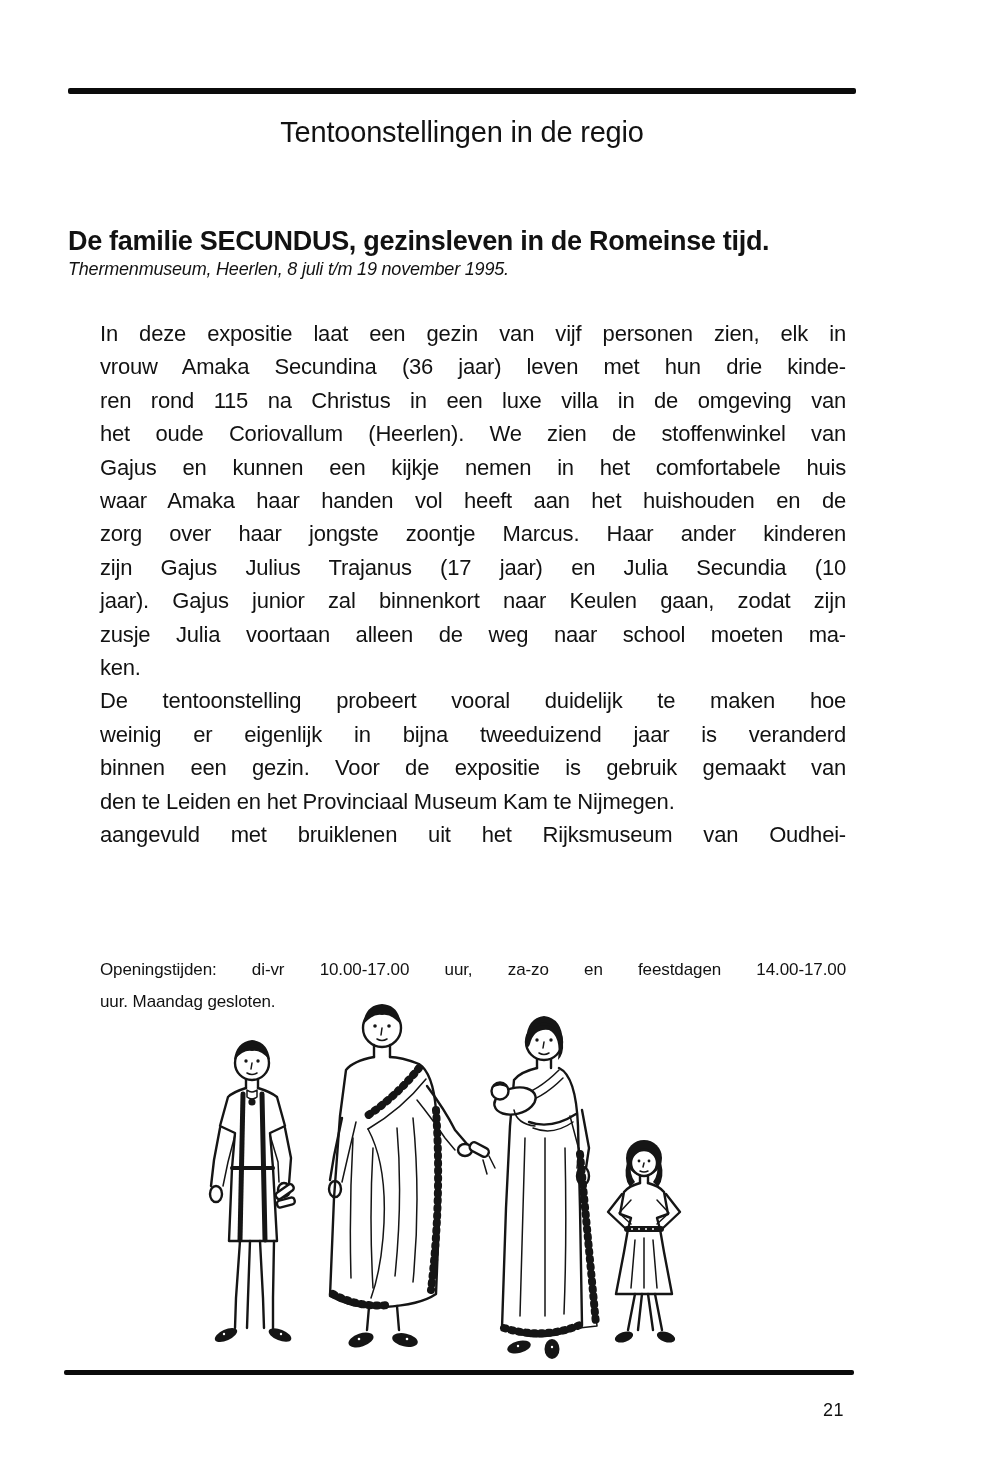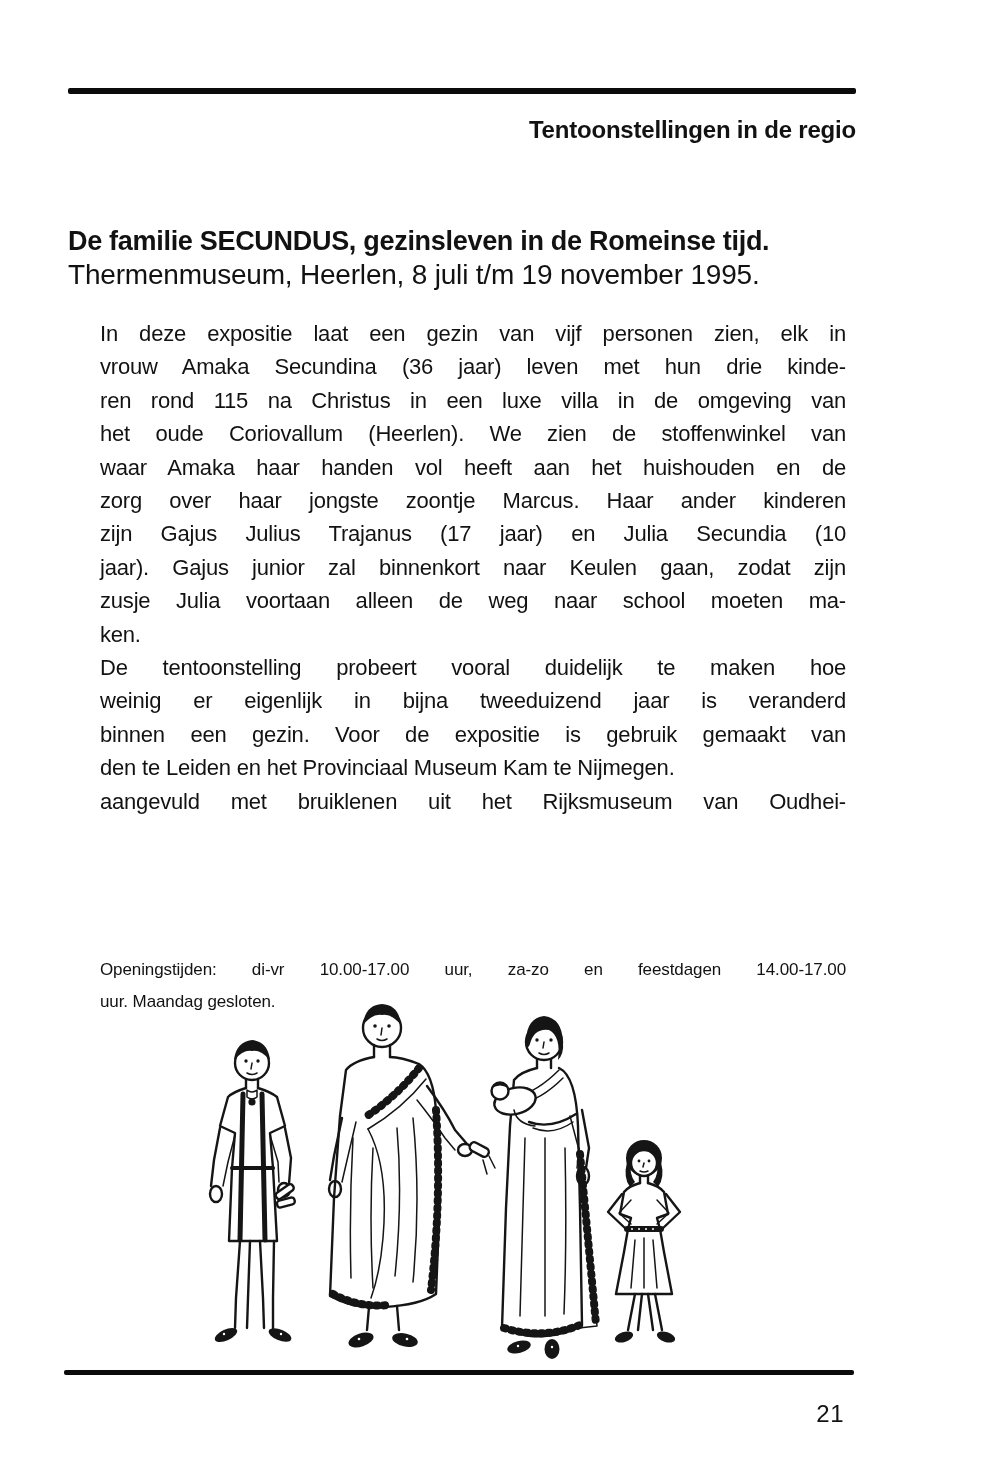"Tentoonstellingen in de regio" .title { font-size: 24px -> 29px; font-weight: bold -> normal; text-align: right -> center }
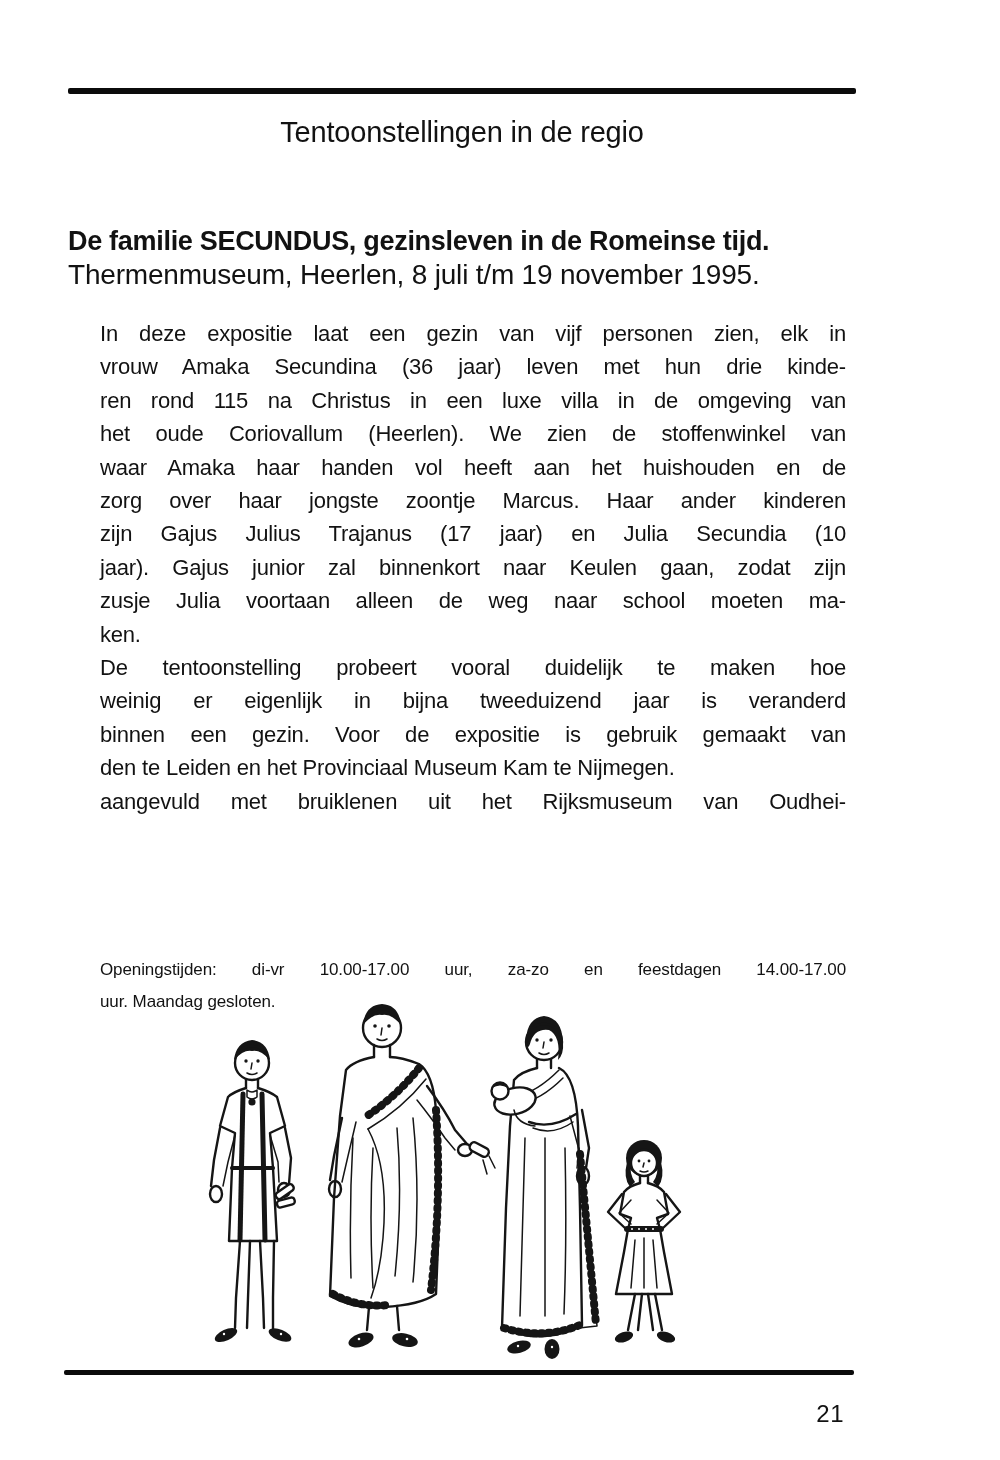"Thermenmuseum, Heerlen, 8 juli t/m" .lead-italic { font-size: 28px -> 18px; font-style: none -> italic }
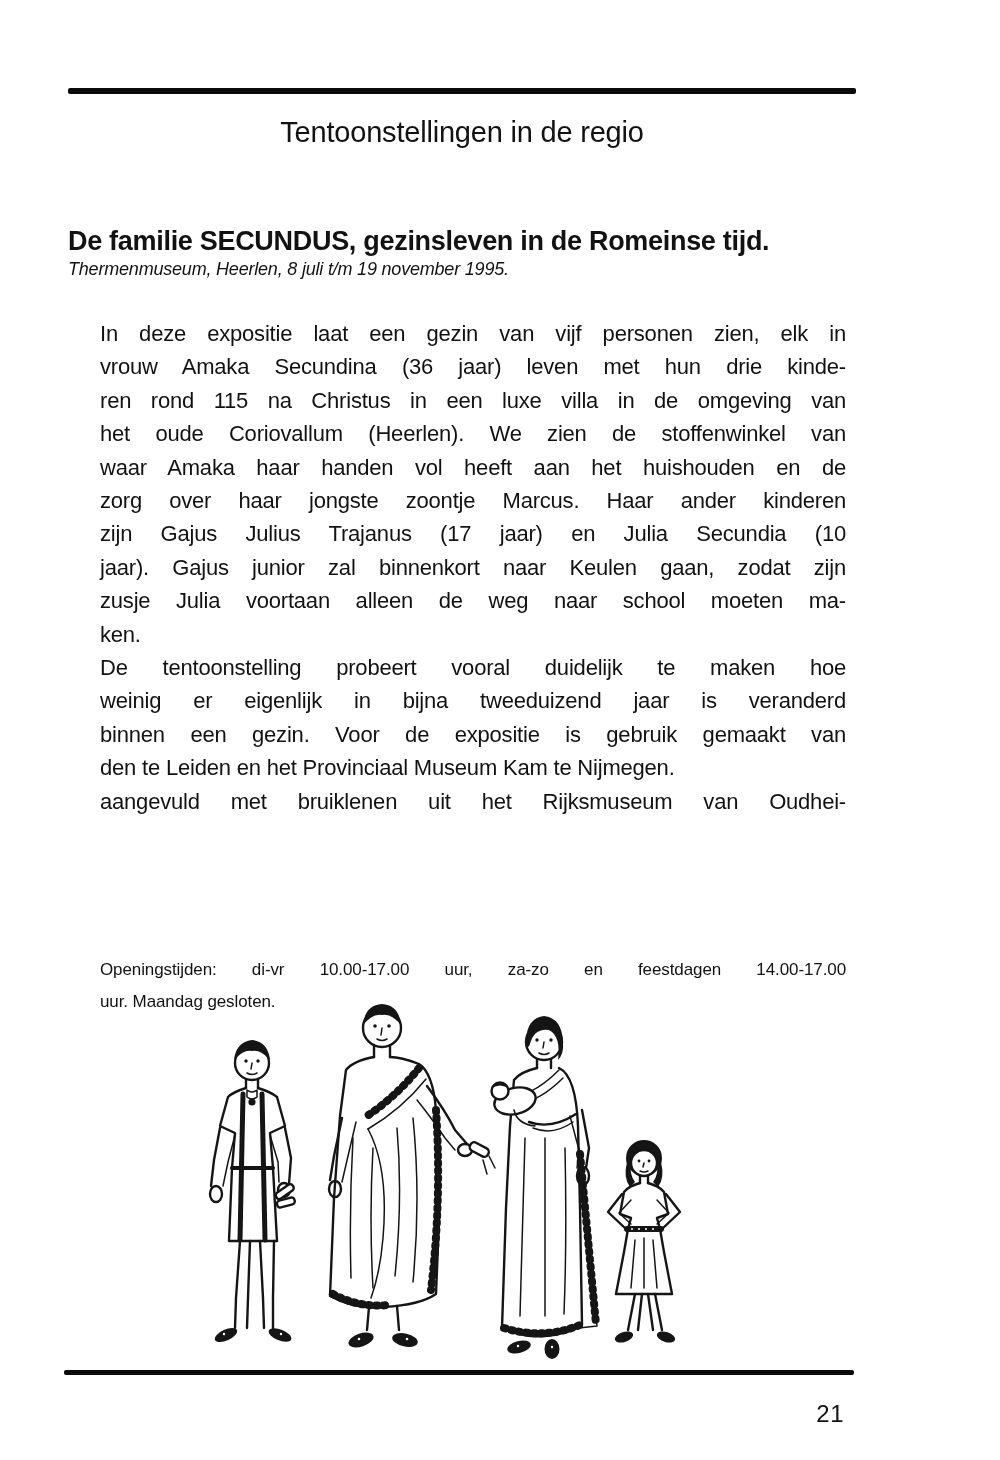"Gajus en kunnen een kijkje" div.bline { html: none -> <div>Gajus en kunnen een kijkje nemen in het comfortabele huis</div> }
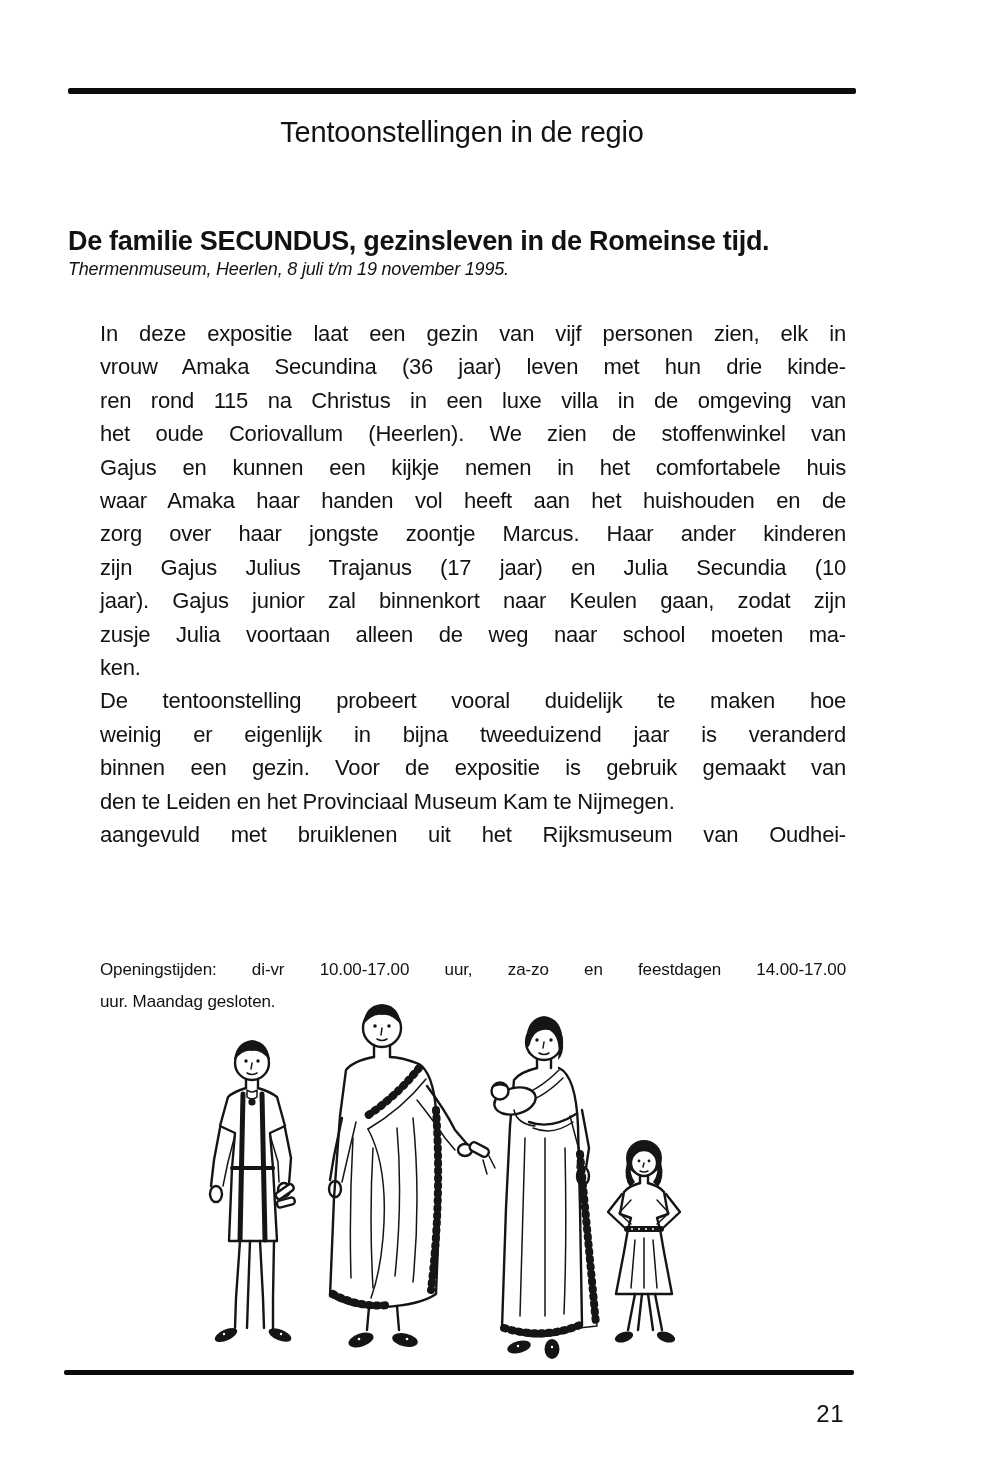"21" .page-number { font-size: 24px -> 18px }
